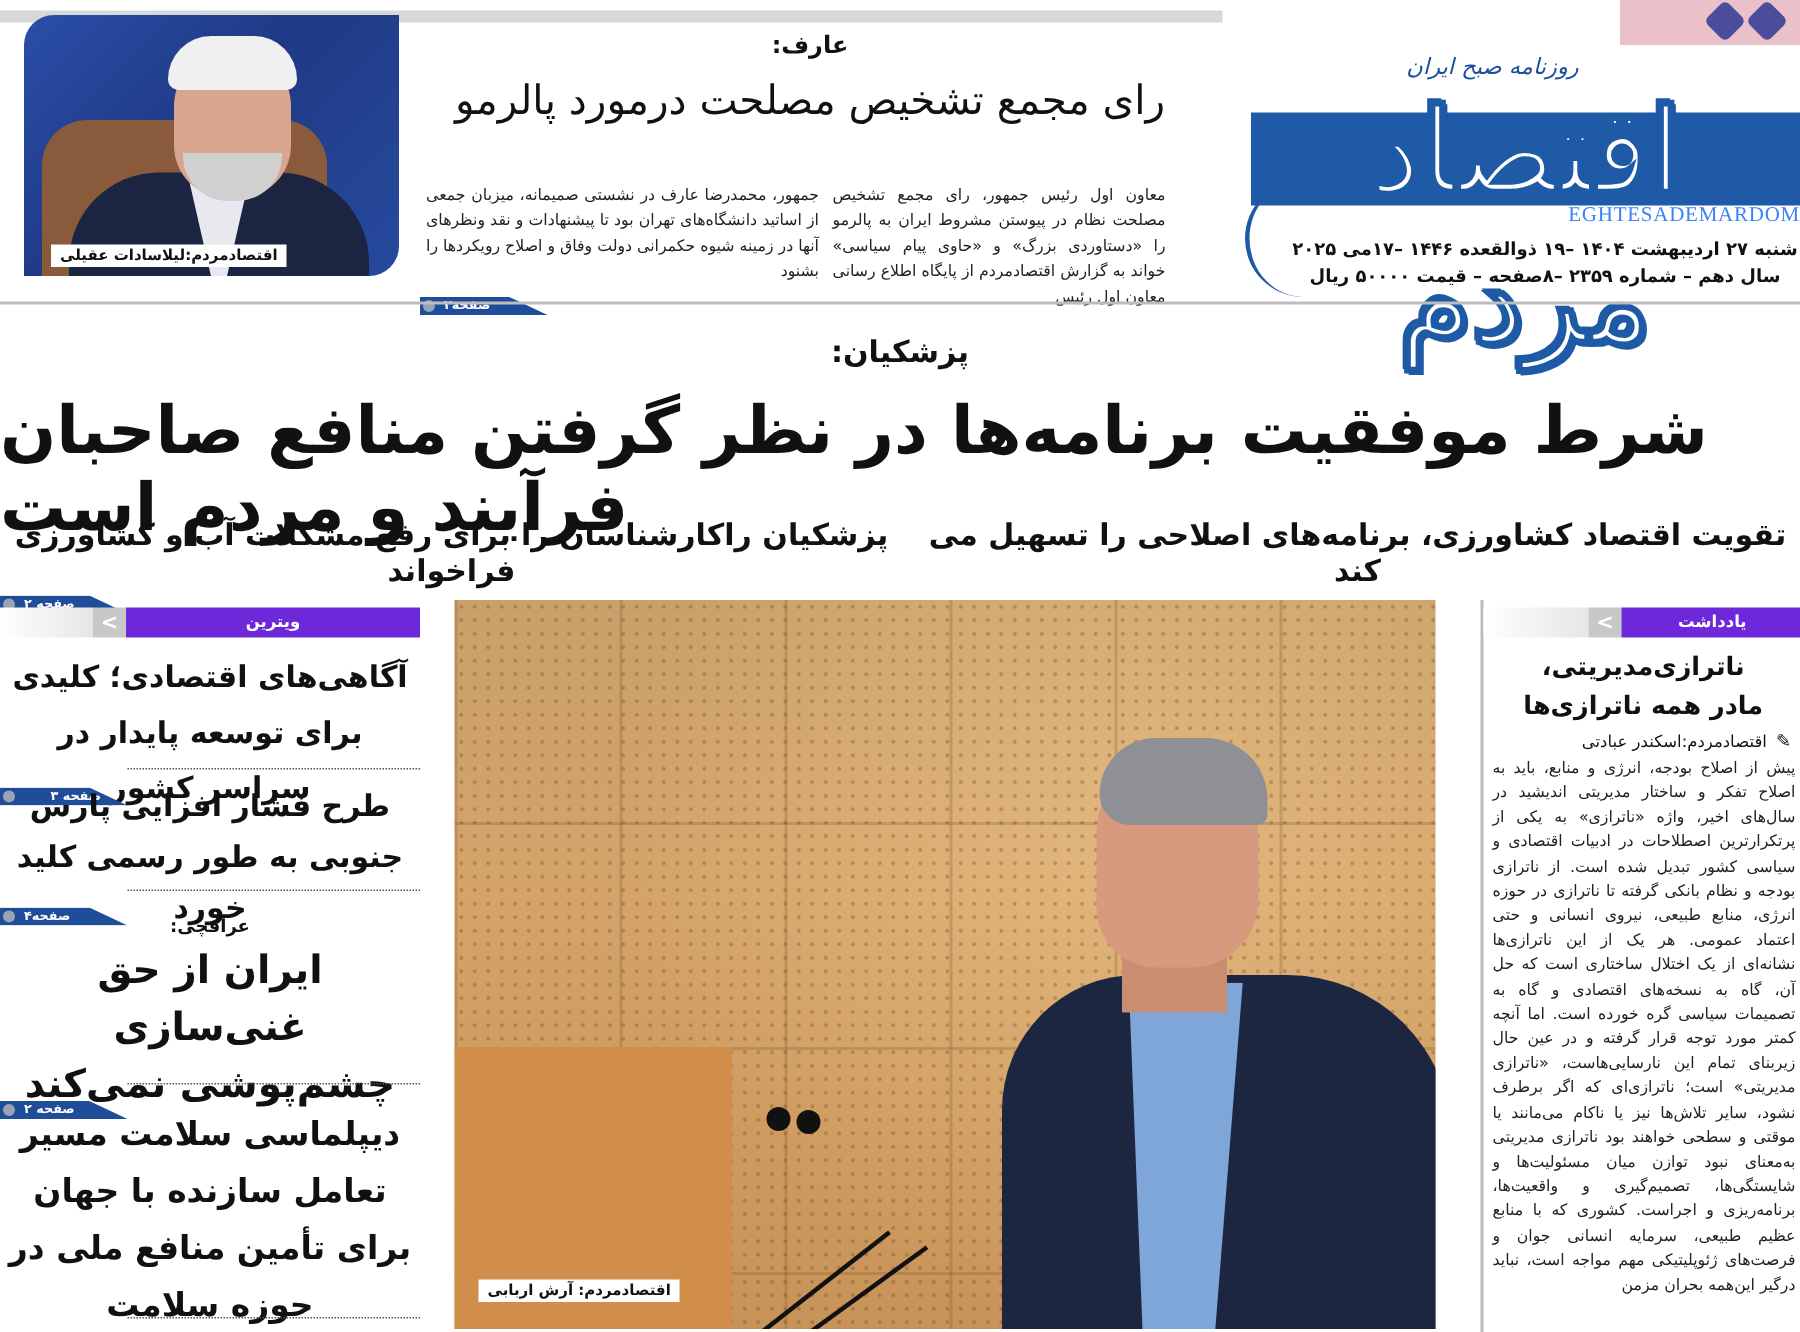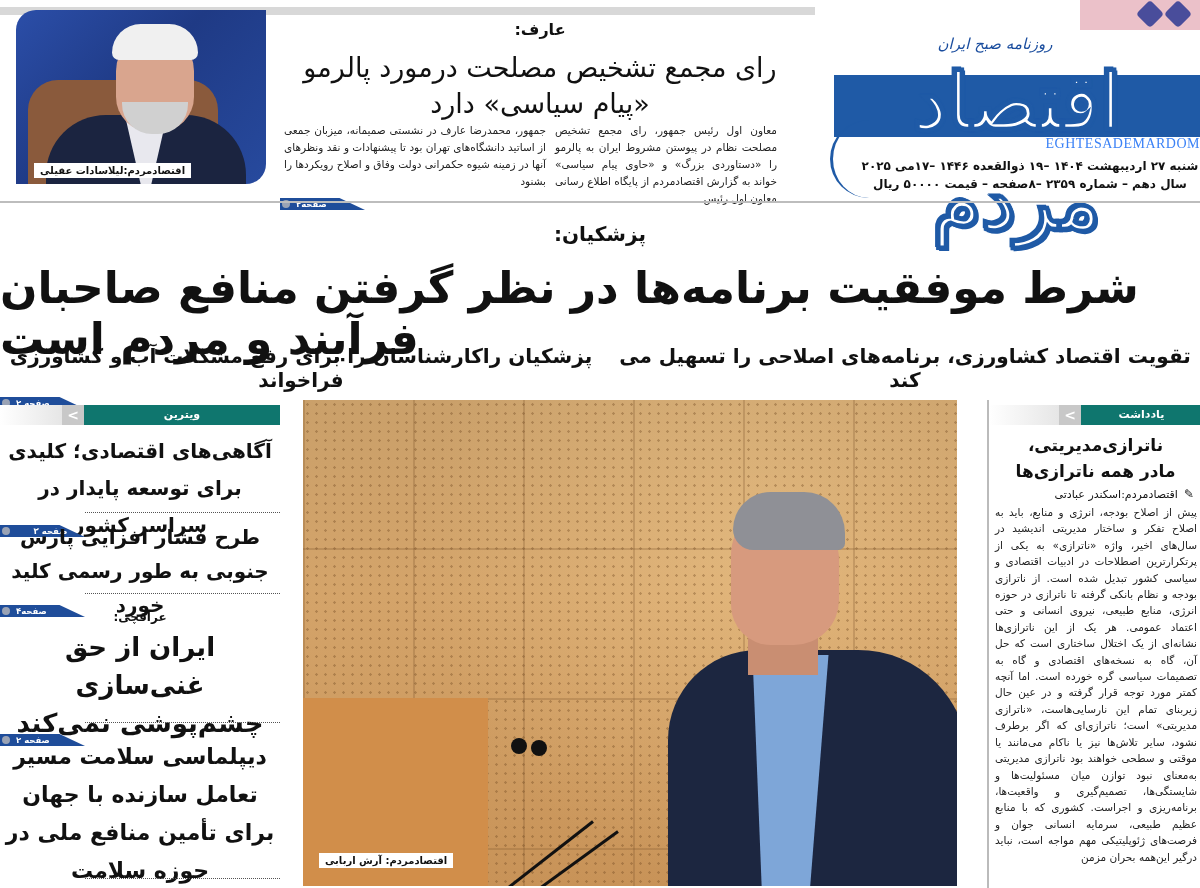"«پیام سیاسی» دارد" div { html: <div>«پیام سیاسی» دارد</div> -> none }
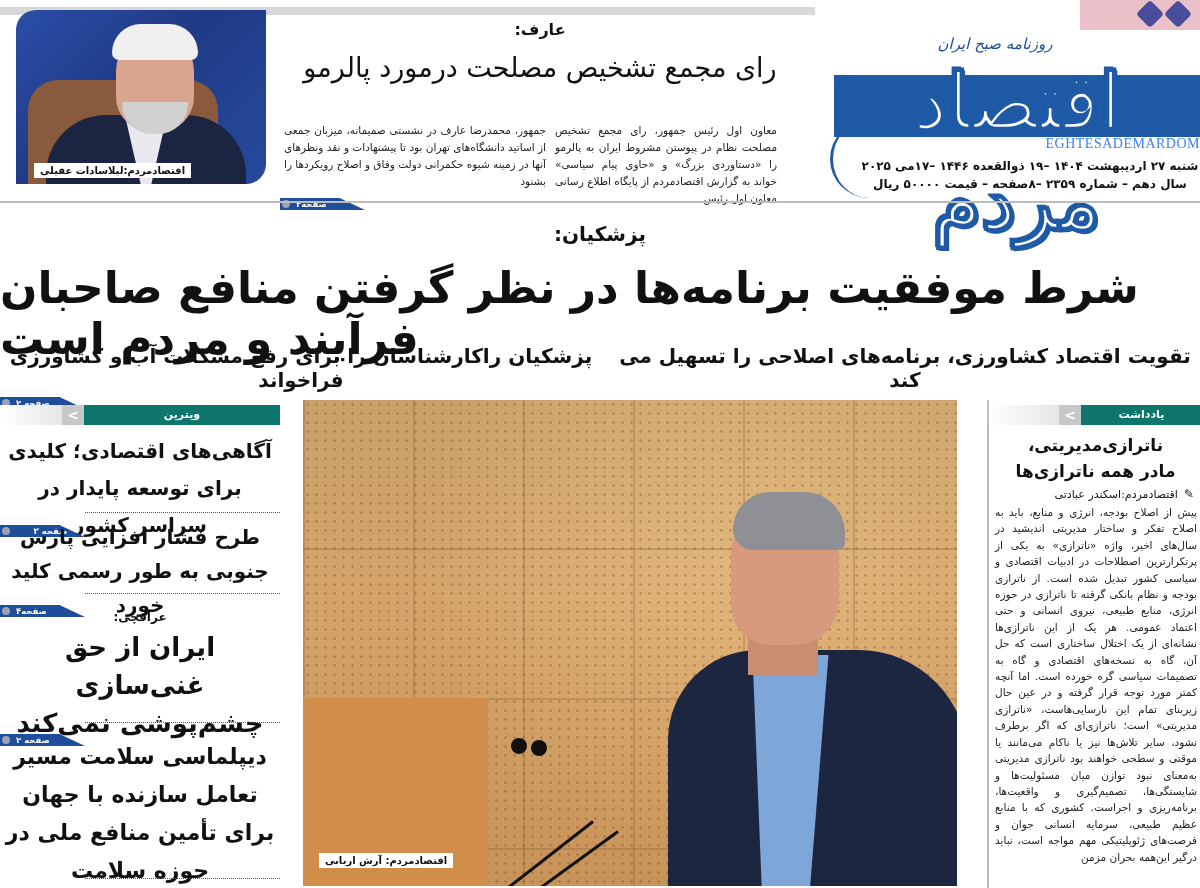"ویترین" .sec-header { background: #0f766e -> #6d28d9 }
